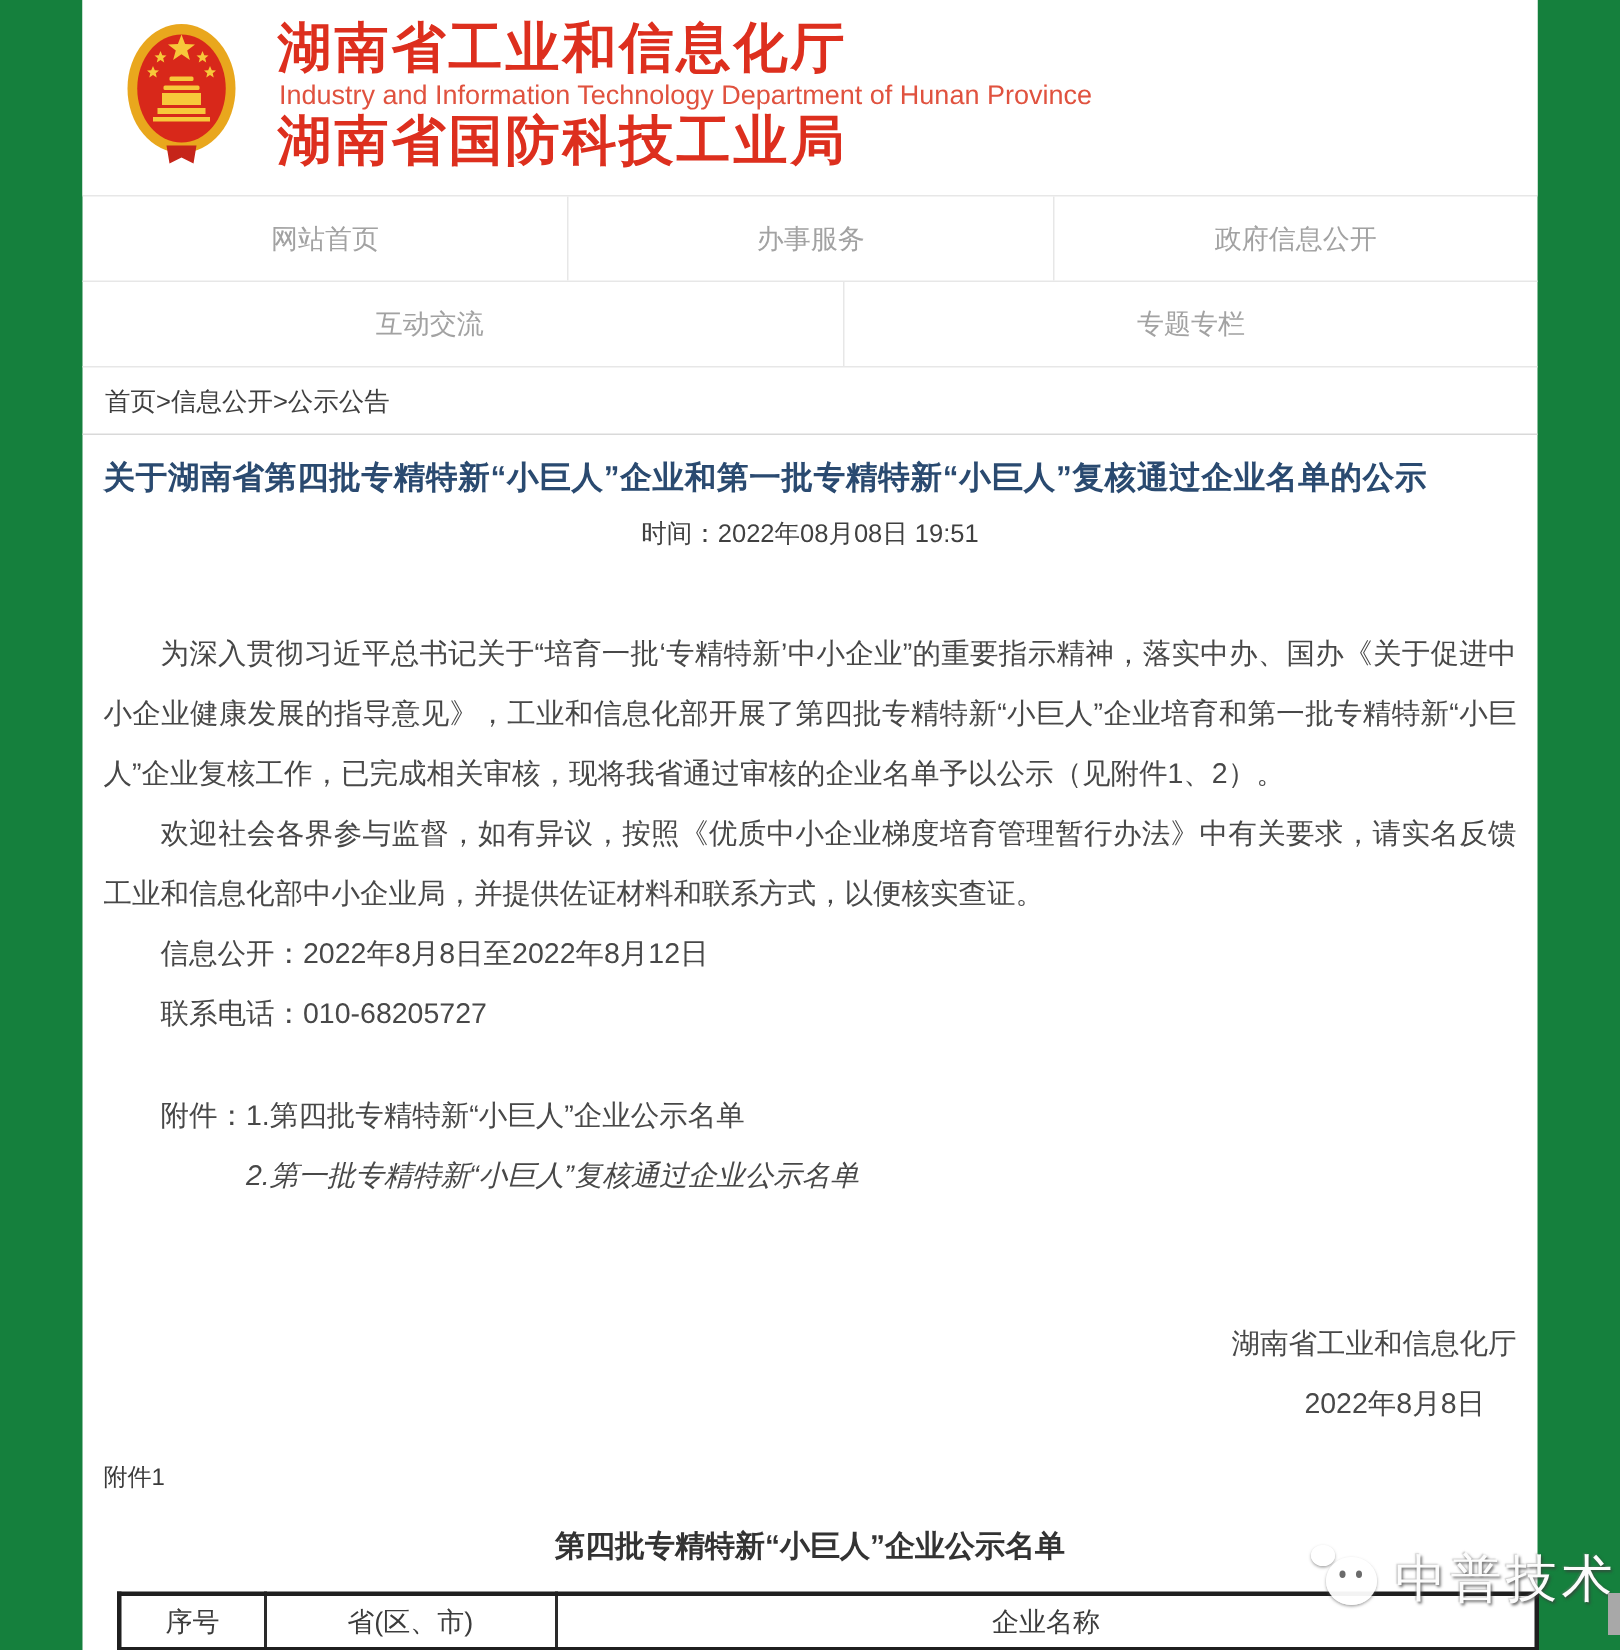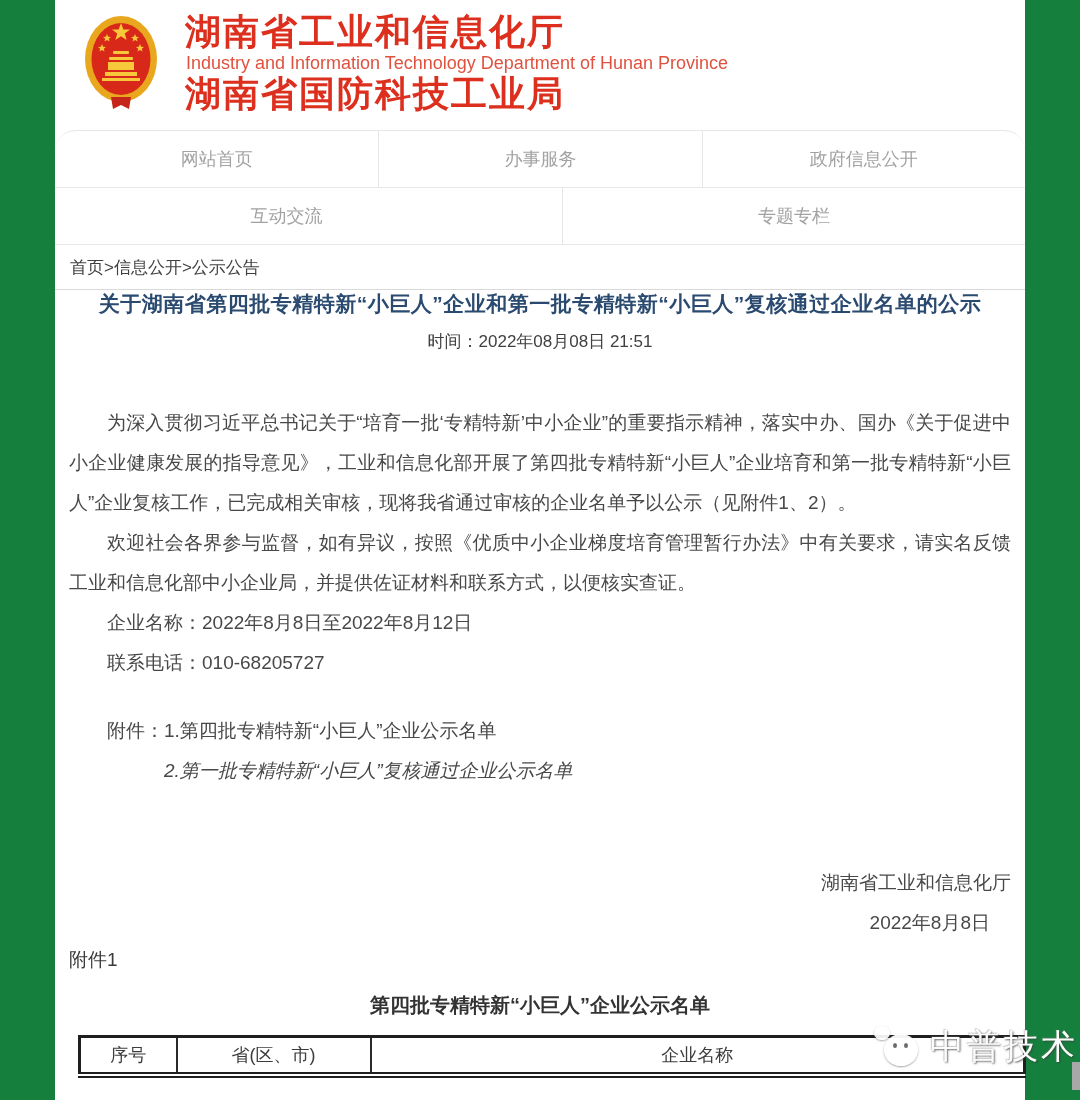"网站首页" .nav { border-radius: 21px -> none }
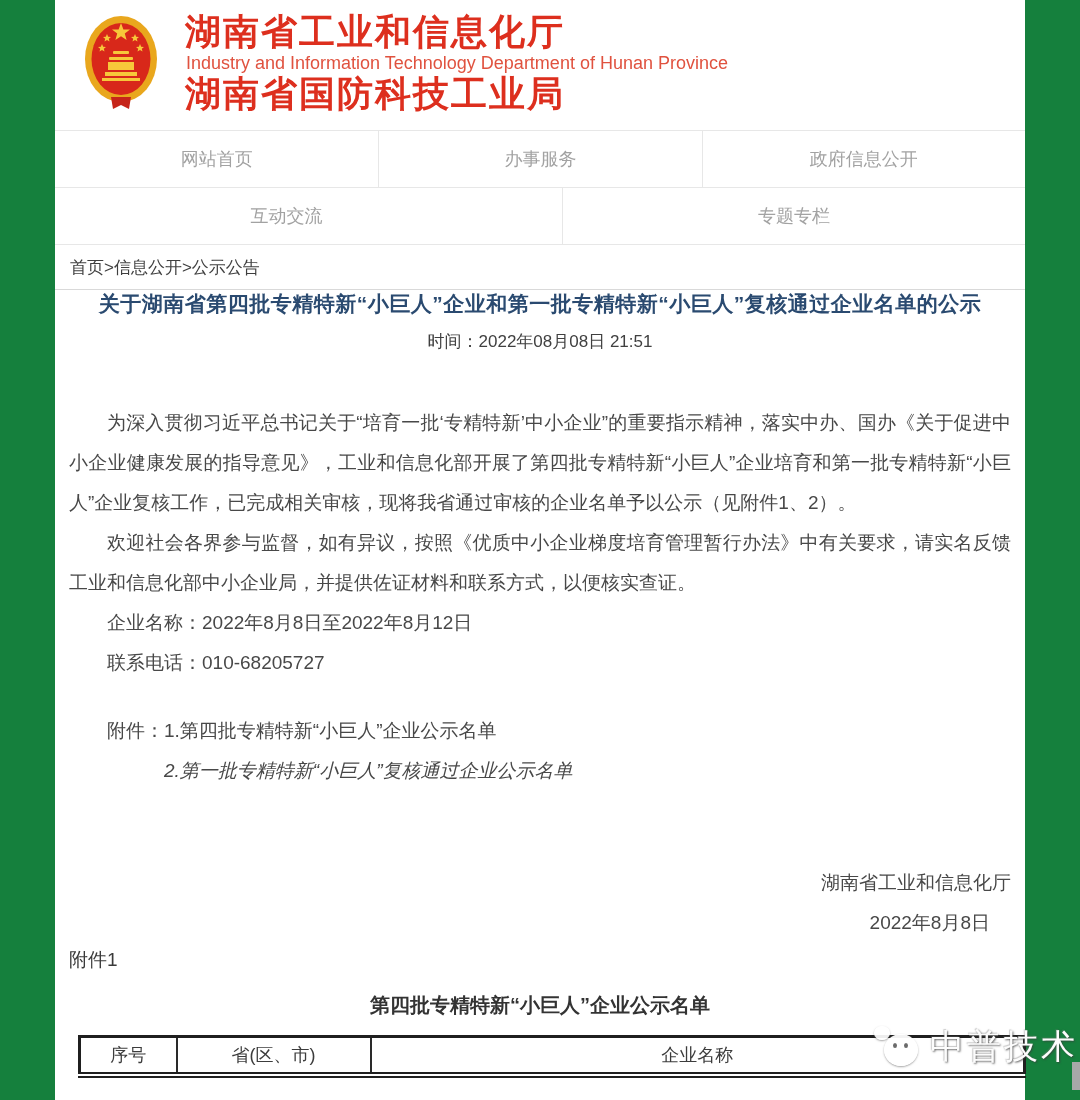"关于湖南省第四批专精特新“小巨人”企业和第一批专精特新“小巨人”复核通过企业名单" .article-title { margin-top: none -> 14px; text-align: center -> left }
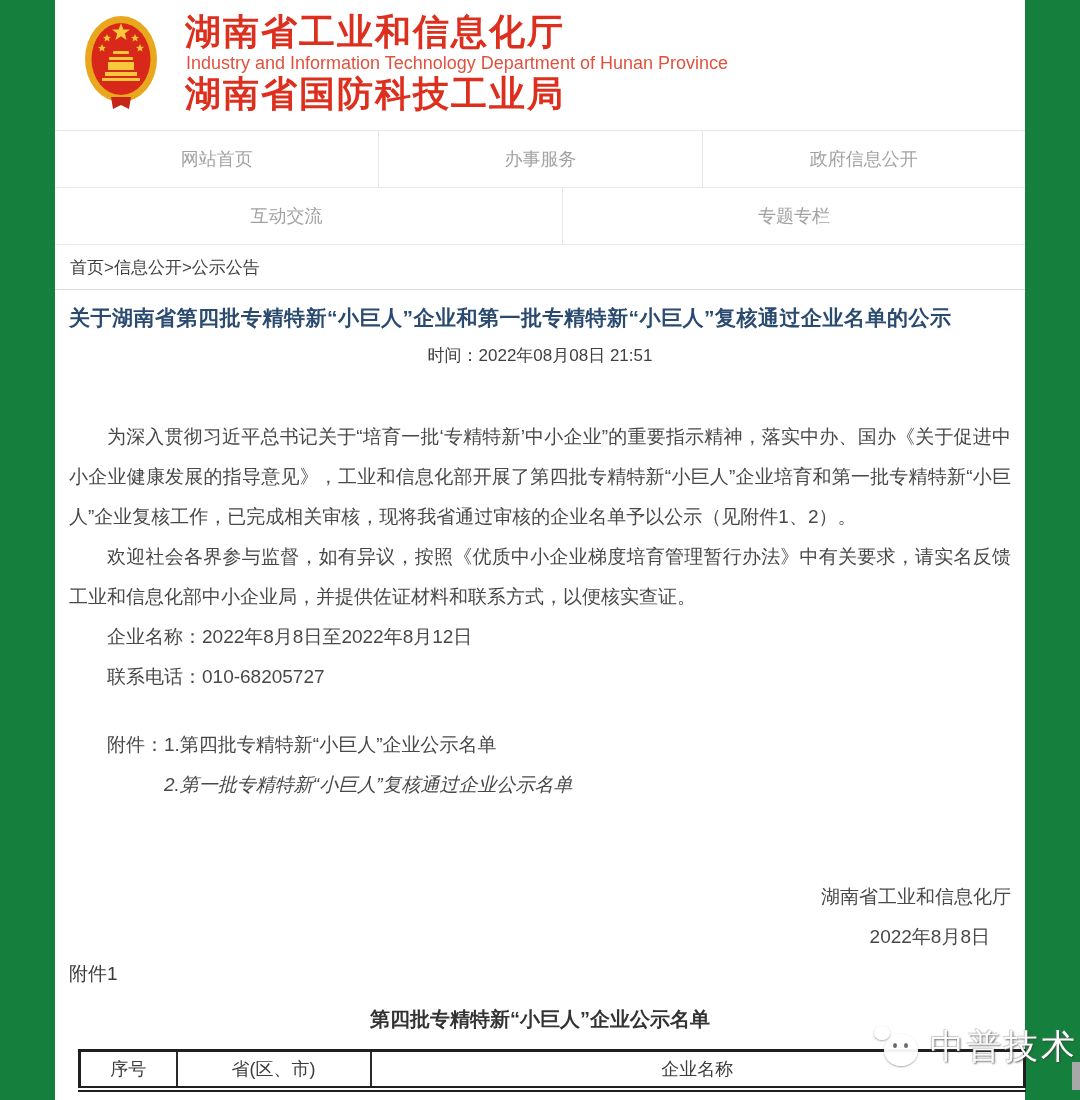"时间：2022年08月08日 21:51" div.article-time { text: 21:51 -> 19:51 }
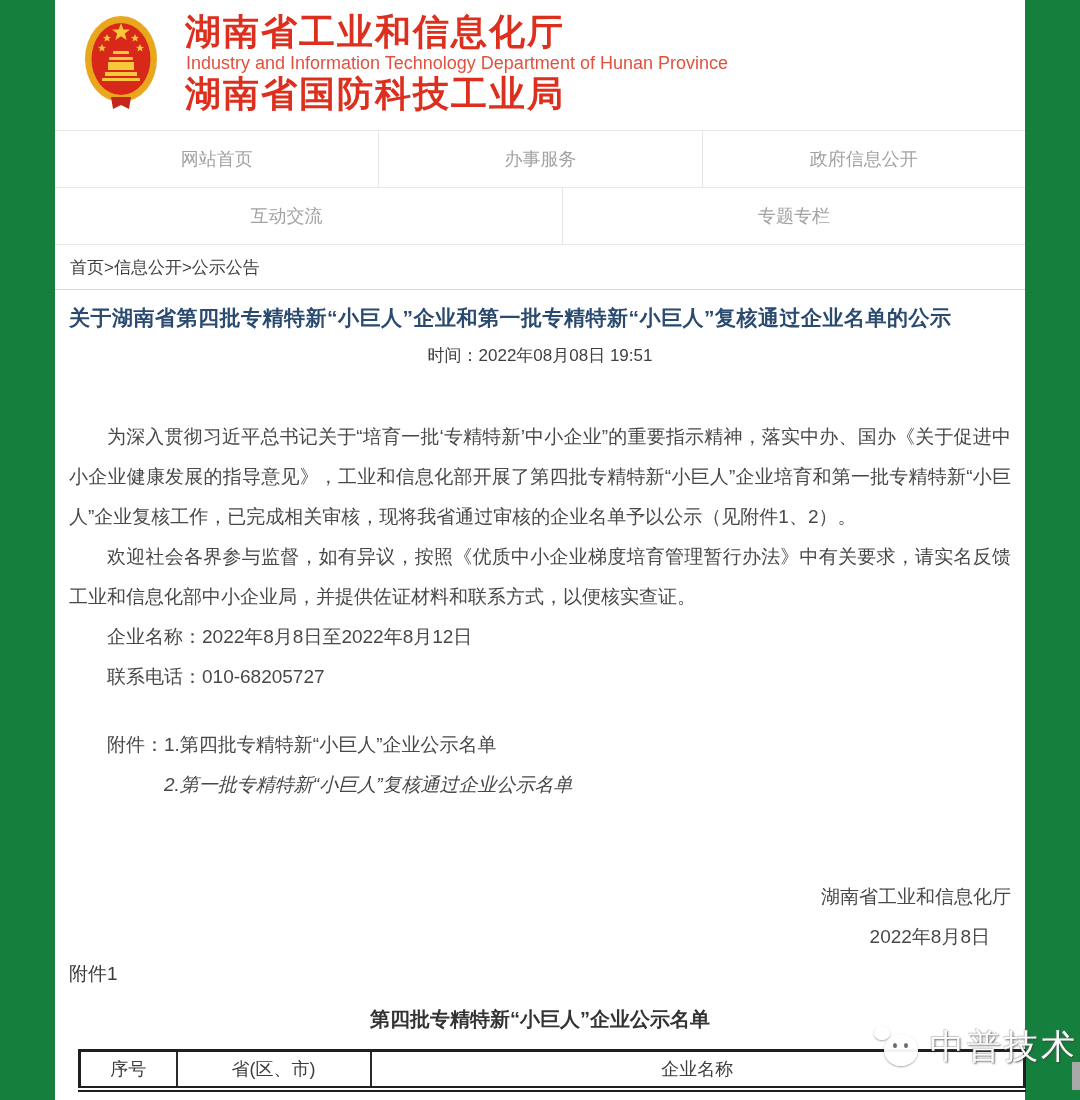"企业名称：2022年8月8日至2022年8月12日" div.info-line { text: 企业名称 -> 信息公开 }
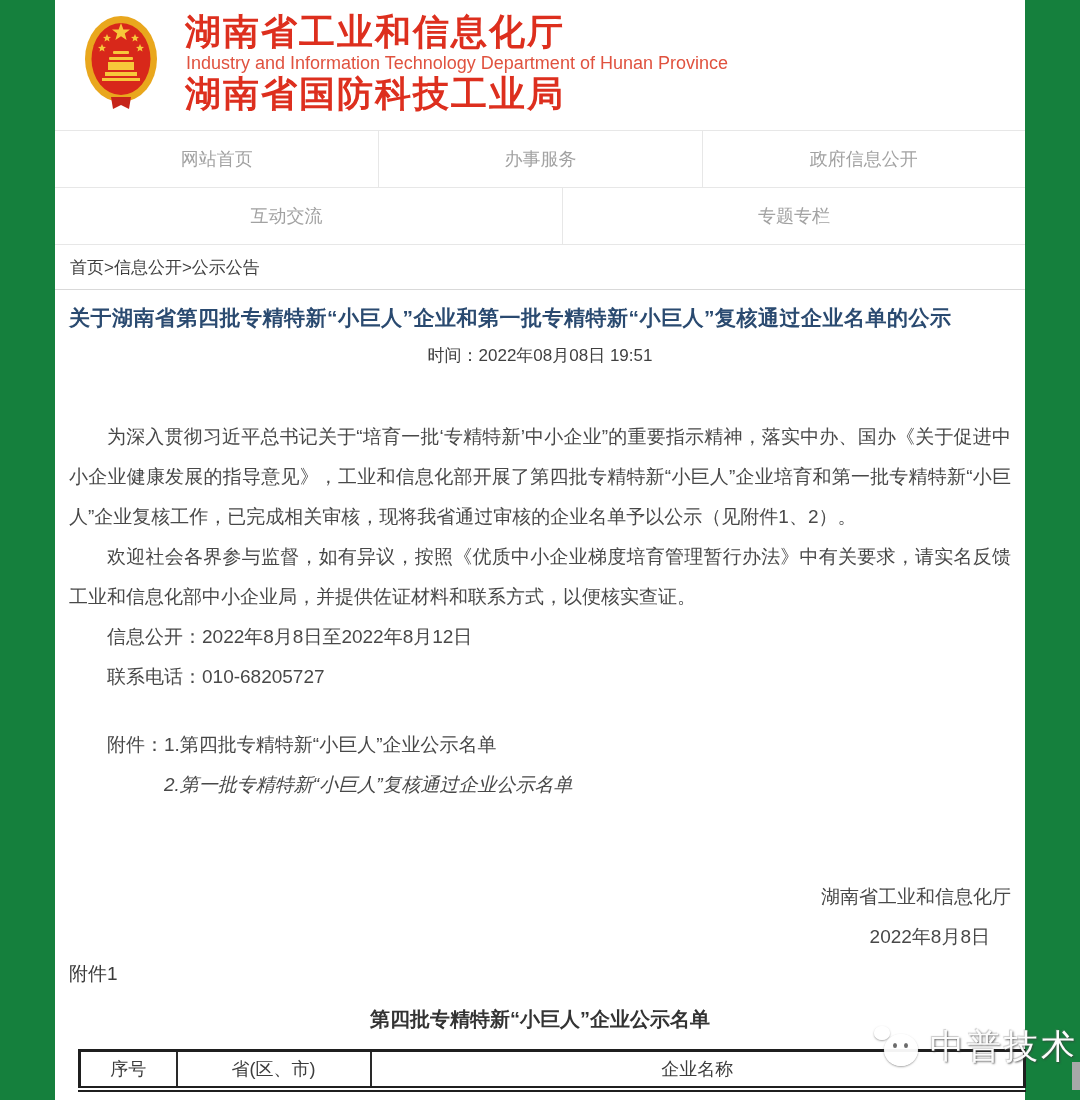"附件1" .annex-label { font-size: 19px -> 16px; margin-top: none -> 12px }
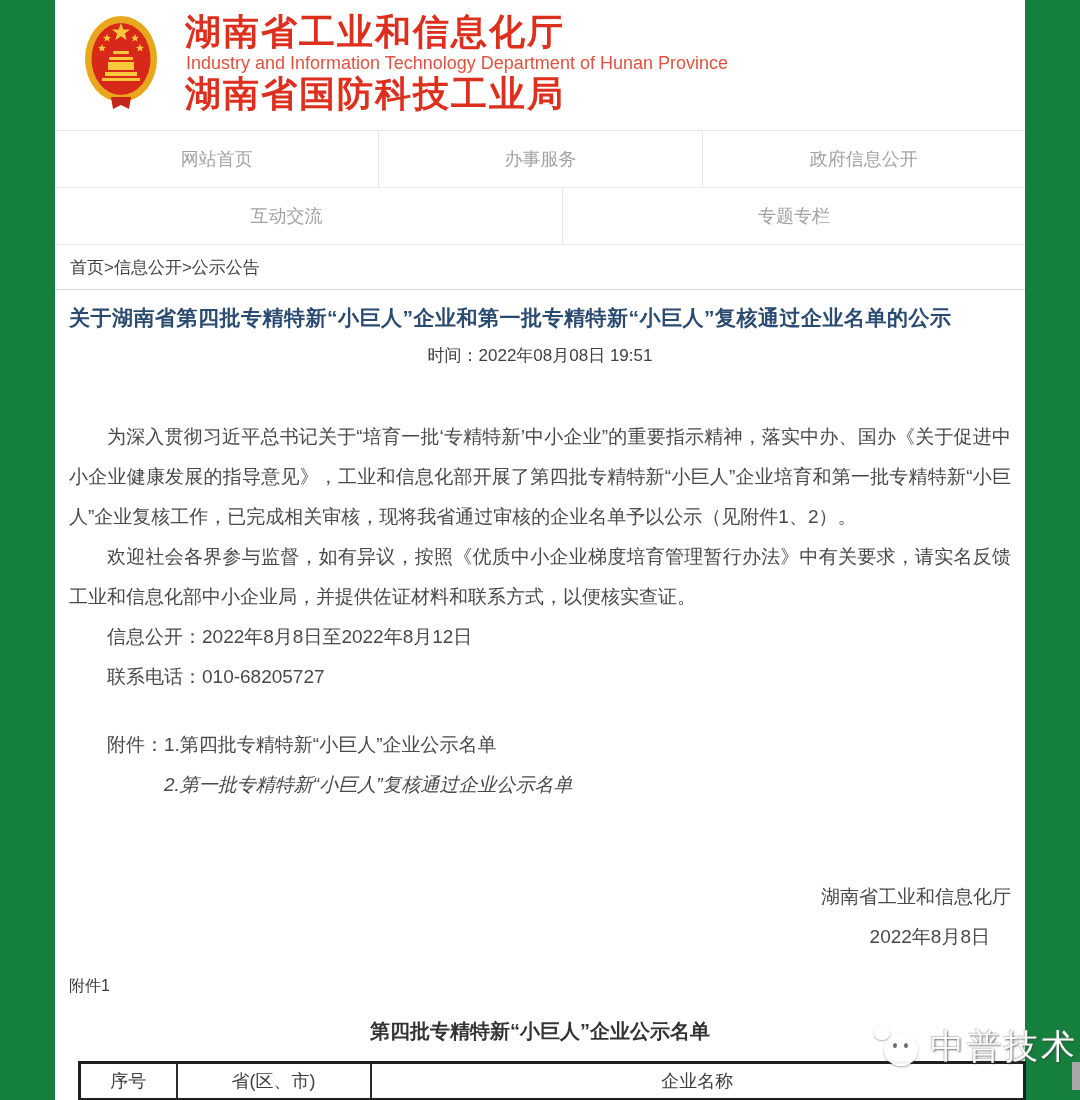"中普技术" .watermark { align-items: flex-start -> flex-end }
